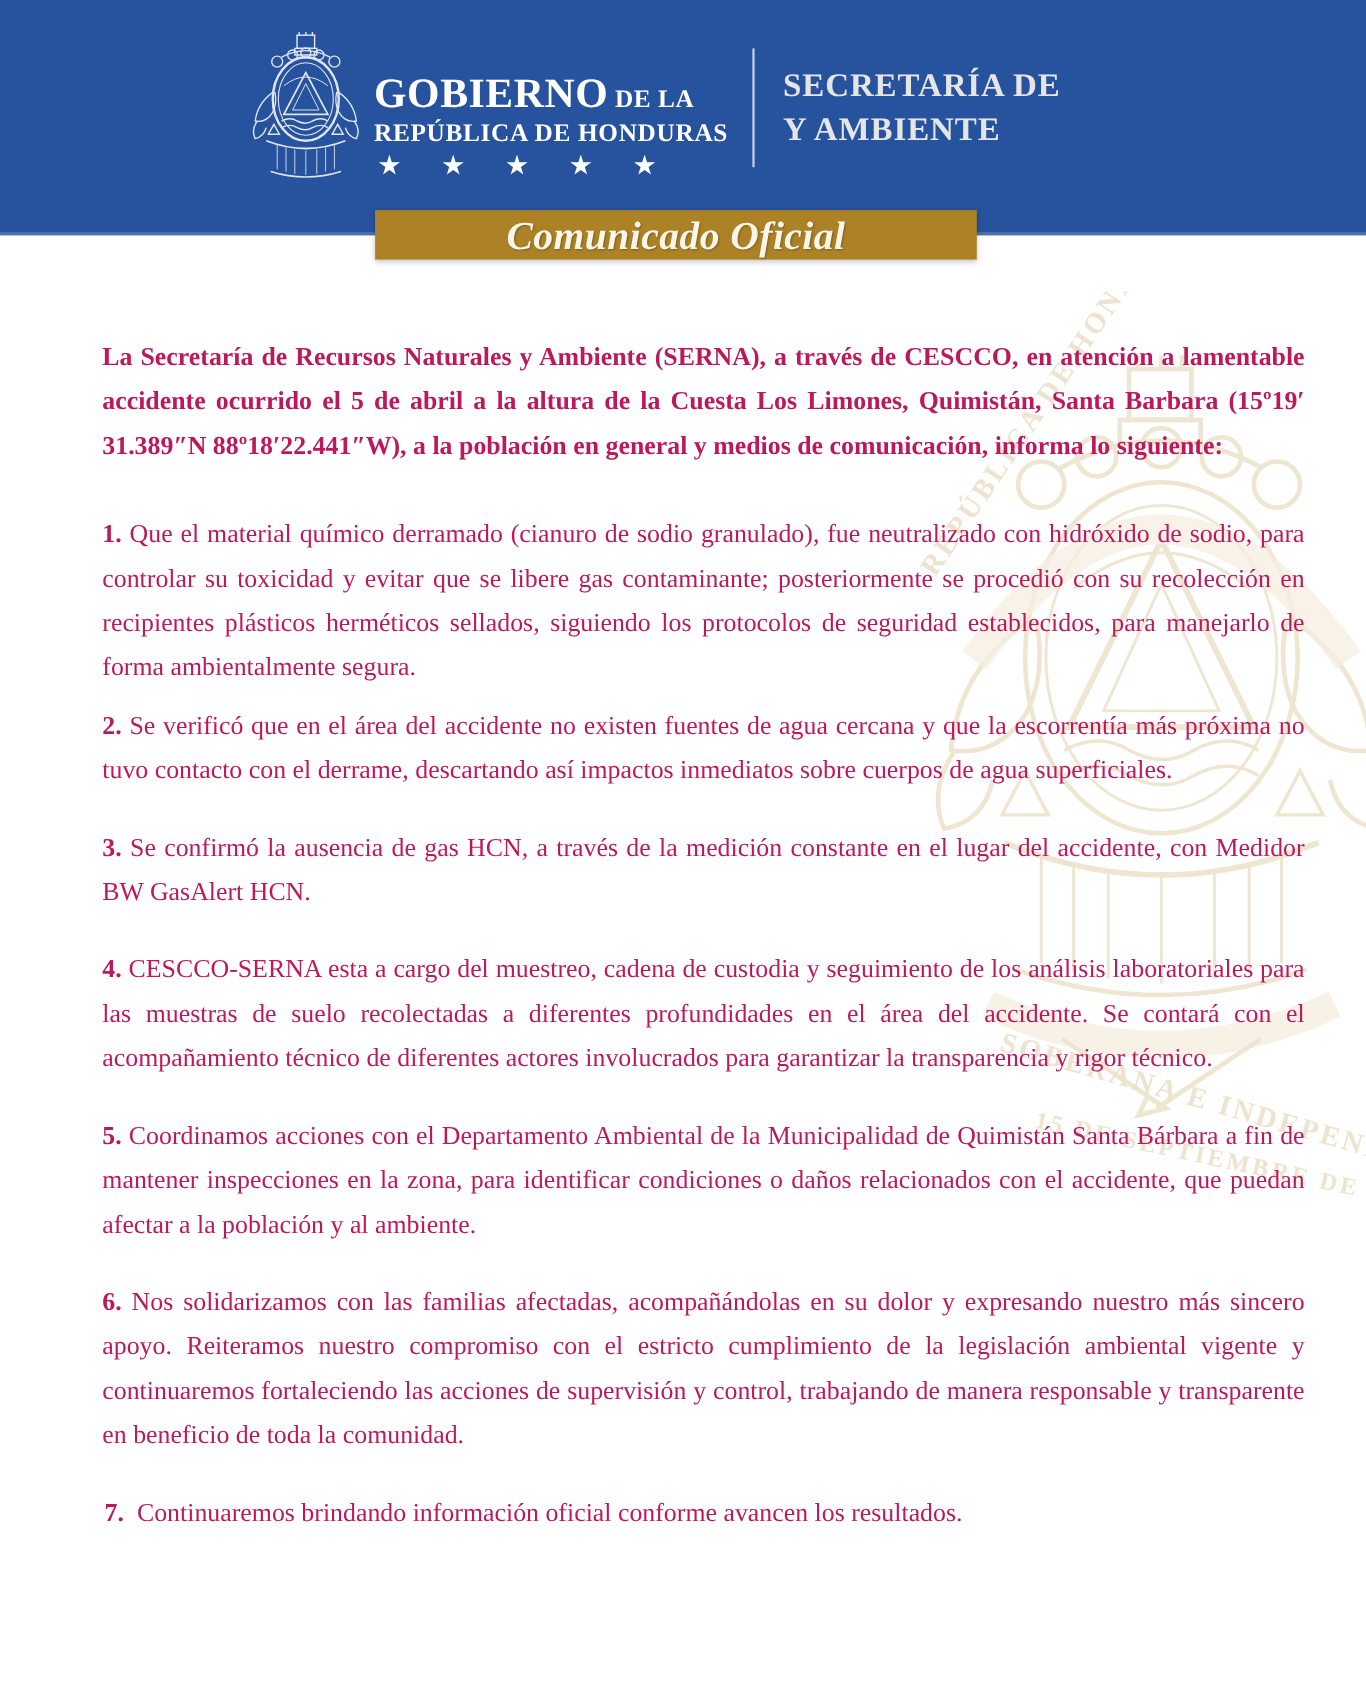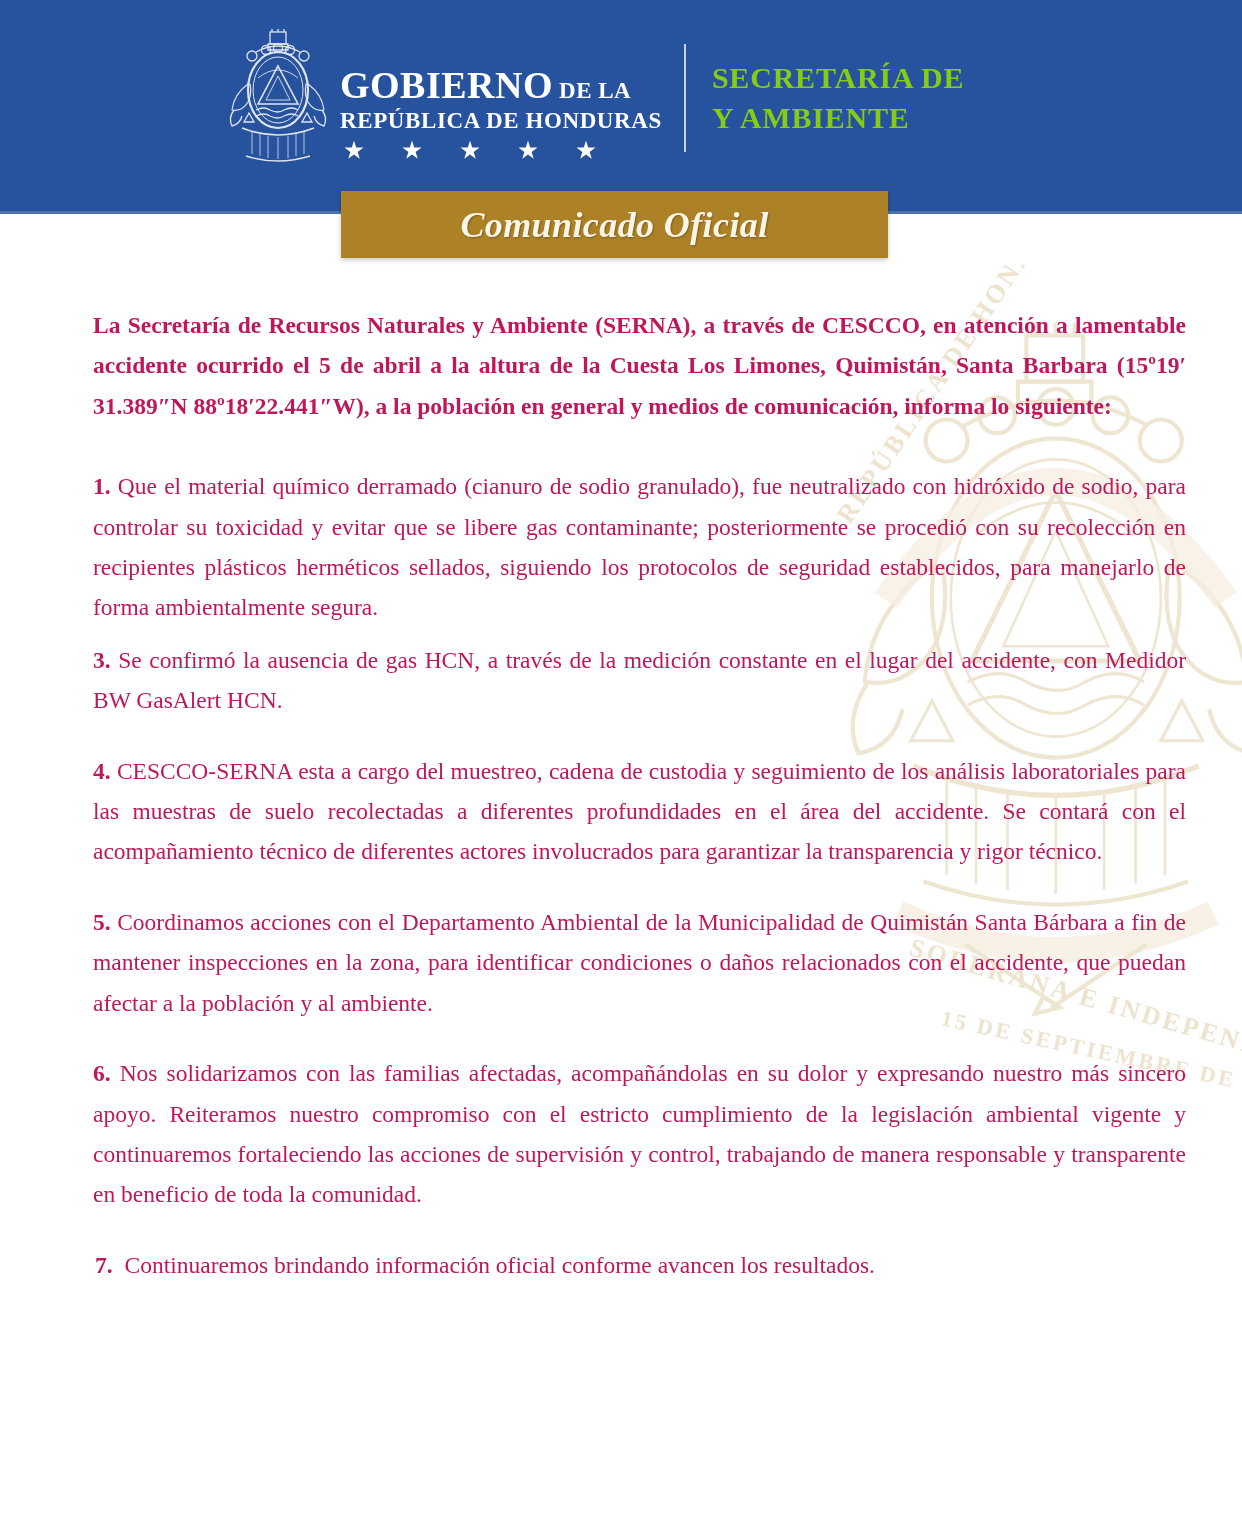"SECRETARÍA DE" .secretaria { color: #84cc16 -> #e5e5e5 }
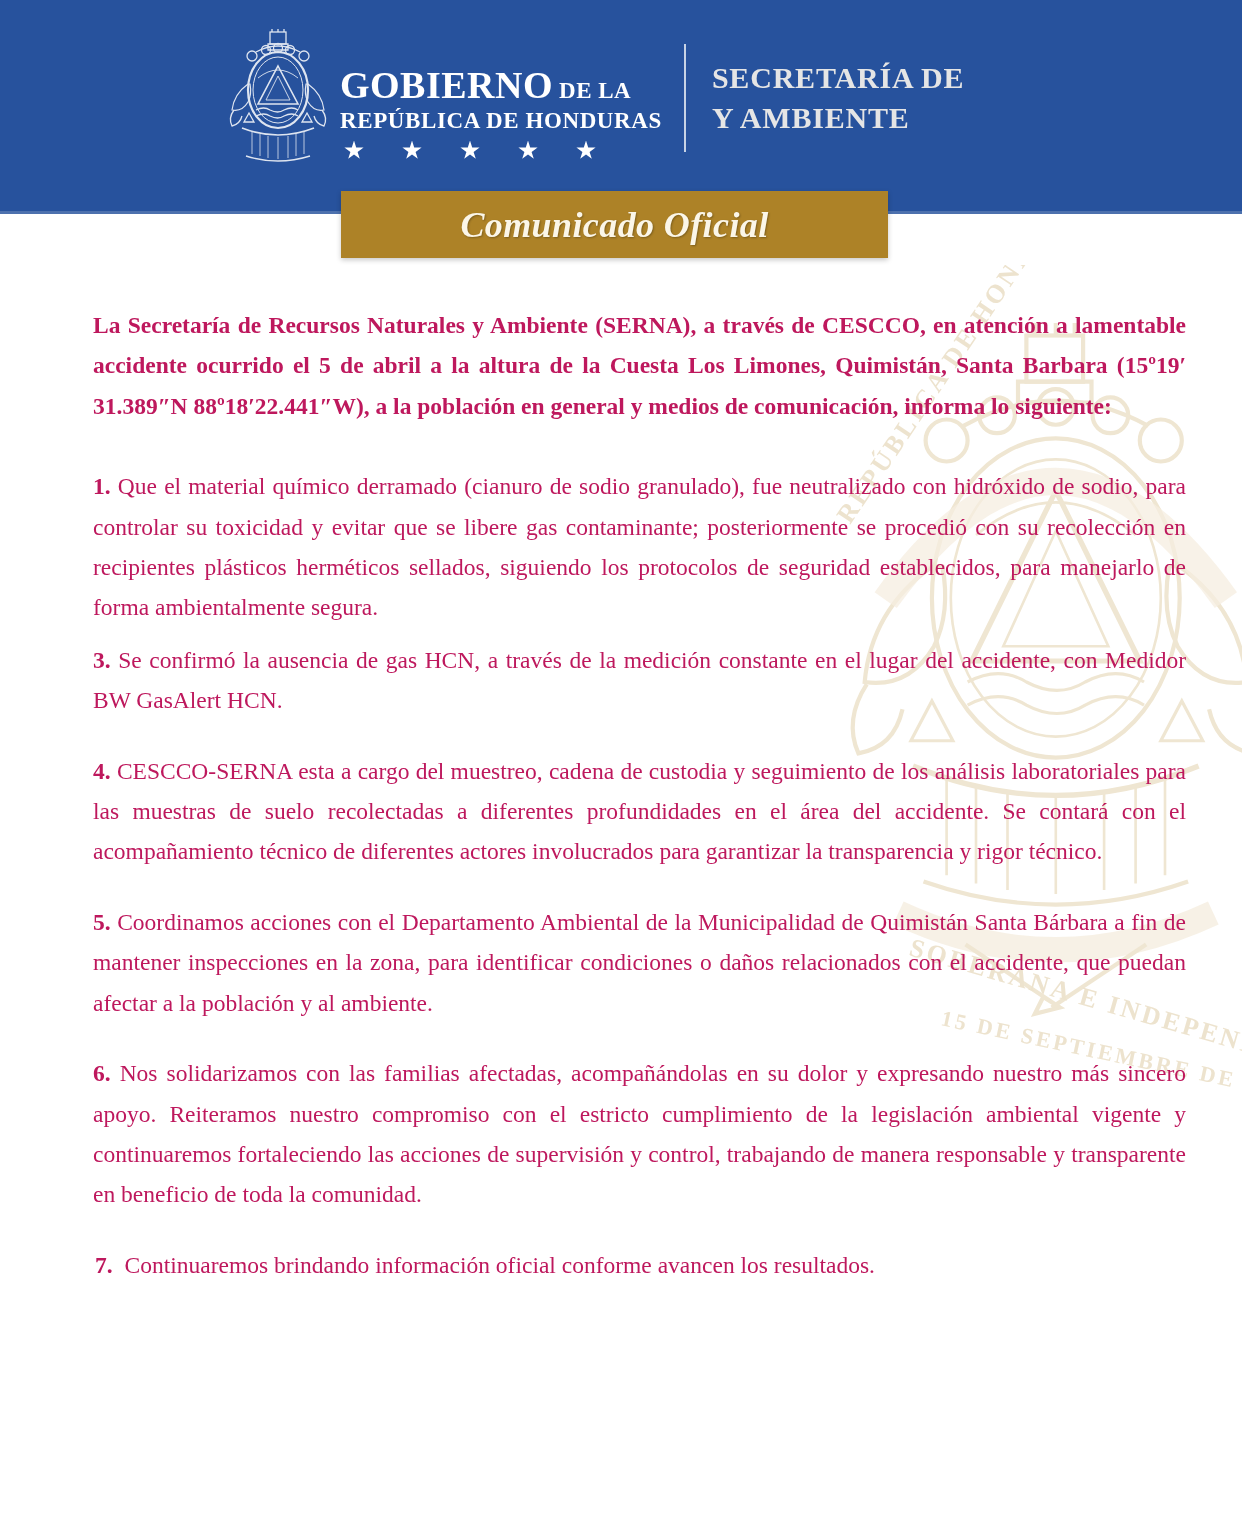"Comunicado Oficial" .gold-banner { height: 67px -> 45px }
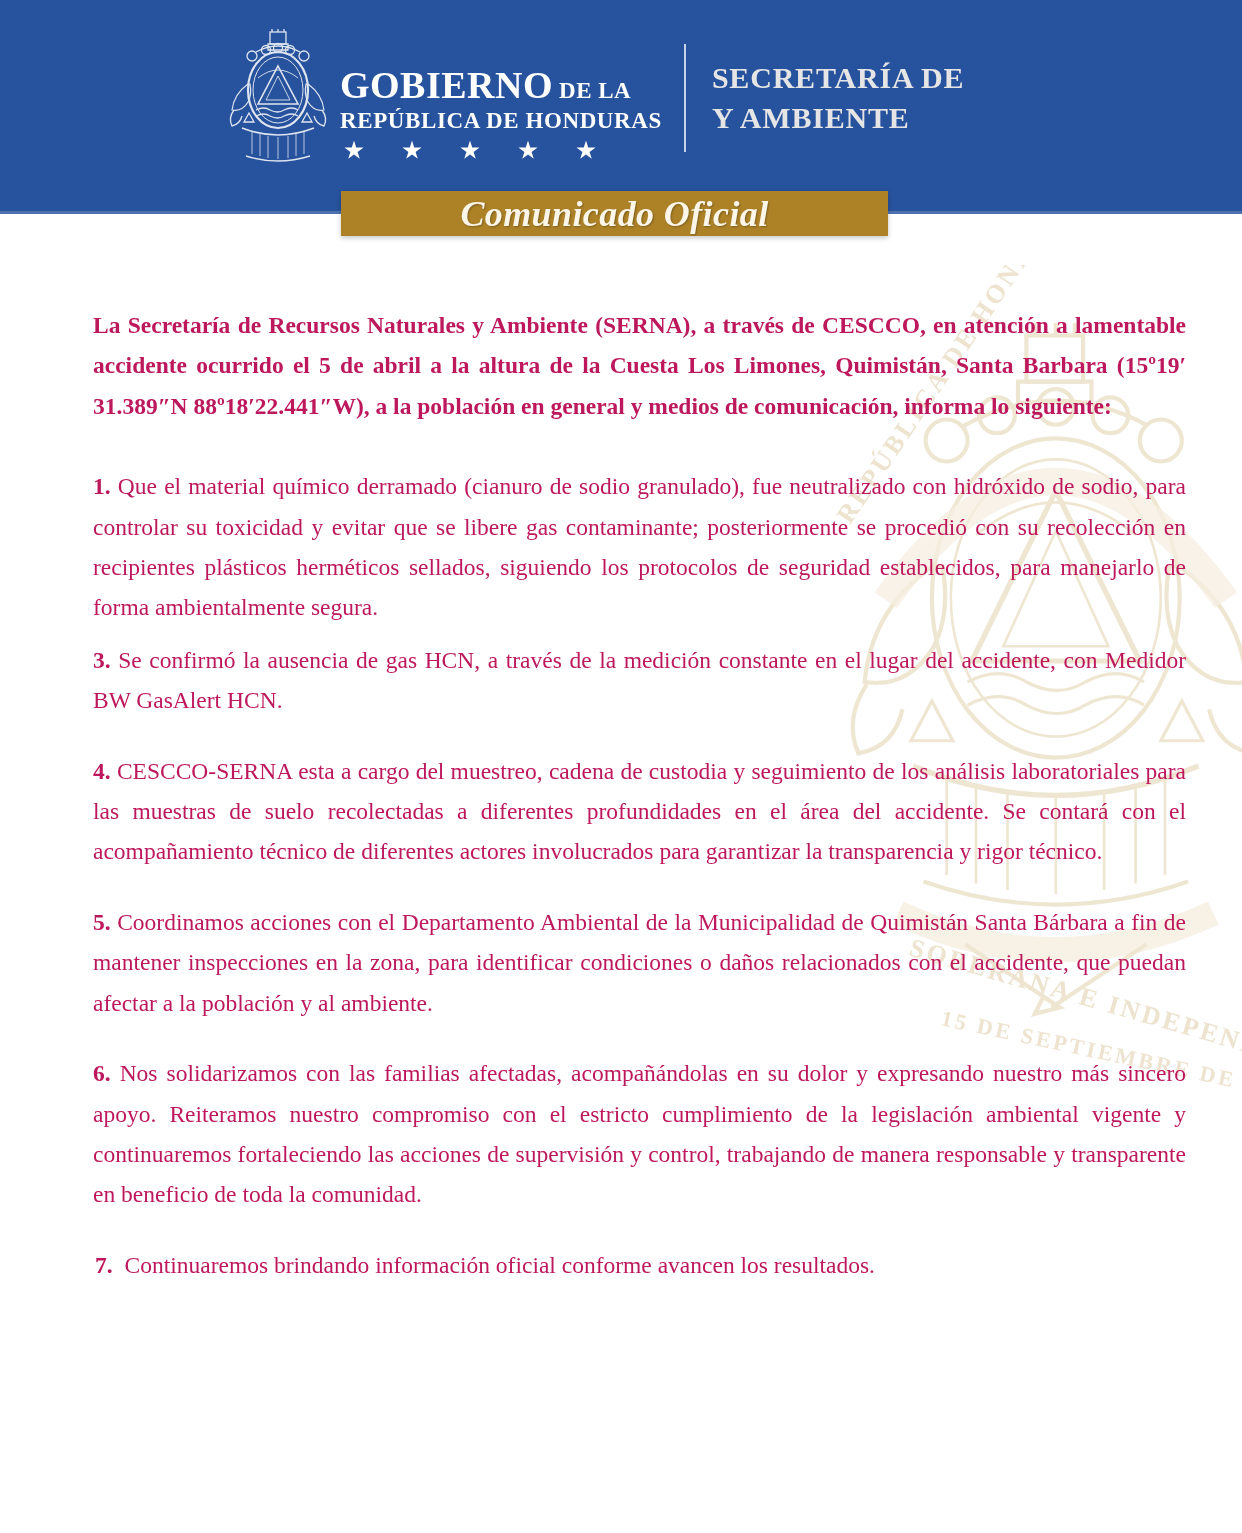"2. Se verificó que en" p.para { html: none -> <p><span>2.</span> <span>Se verificó que en el área del accidente no existen fuentes de agua cercana y que la escorrentía más próxima no tuvo contacto con el derrame, descartando así impactos inmediatos sobre cuerpos de agua superficiales.</span></p> }
